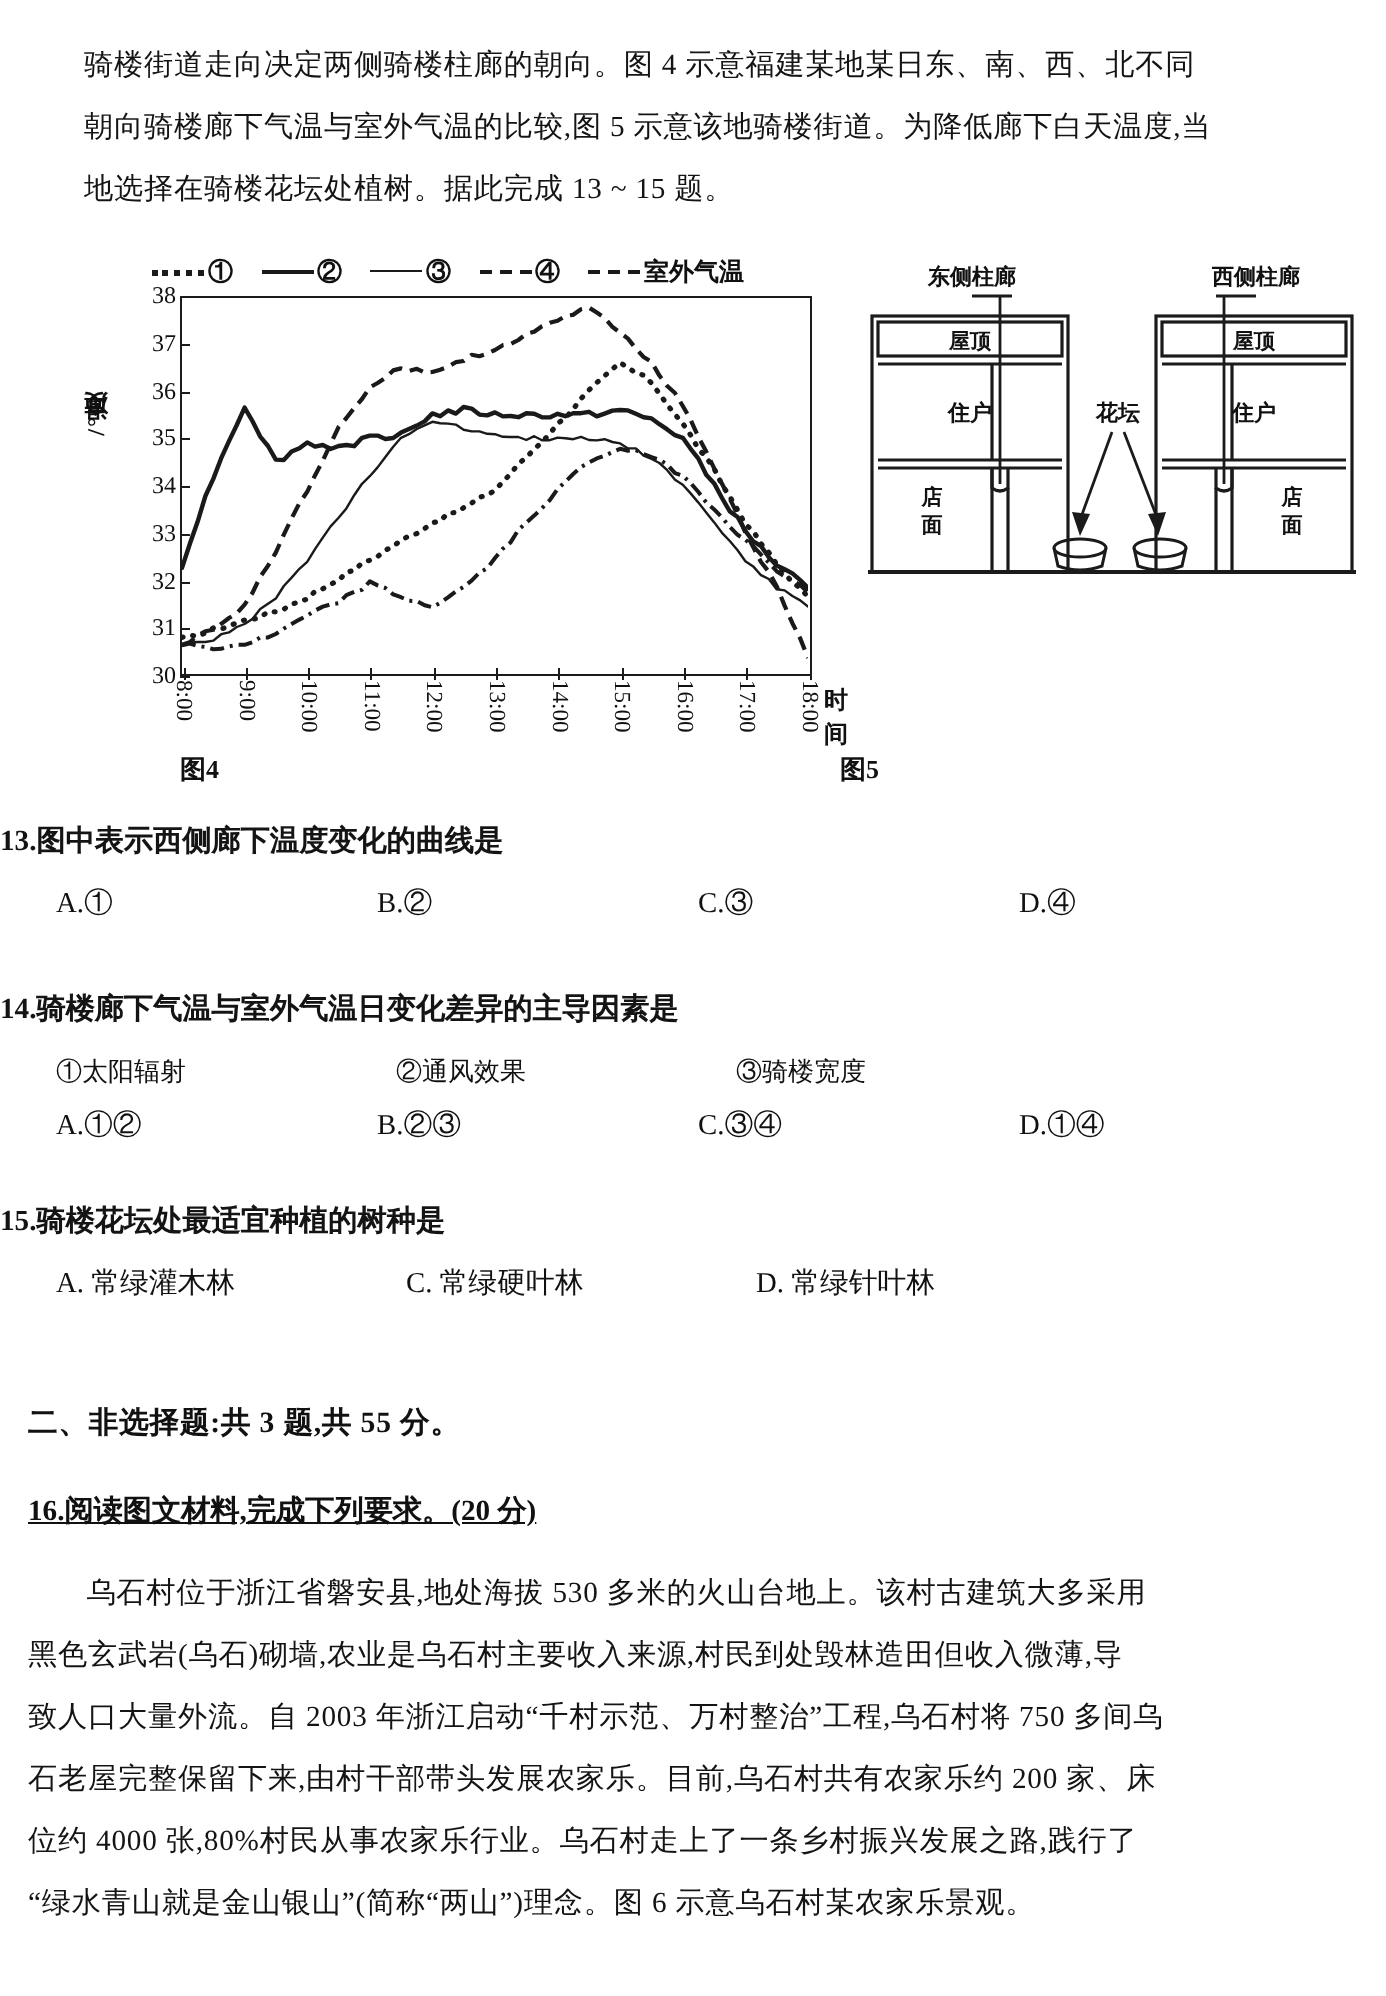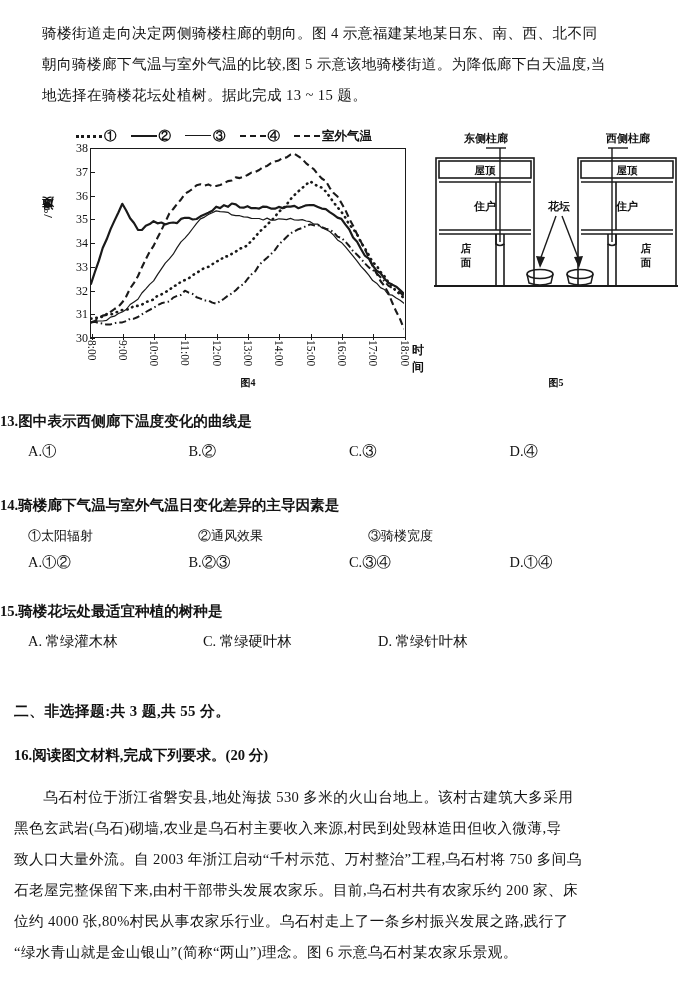"图4" .figcap { font-size: 10px -> 13px; text-align: center -> left }
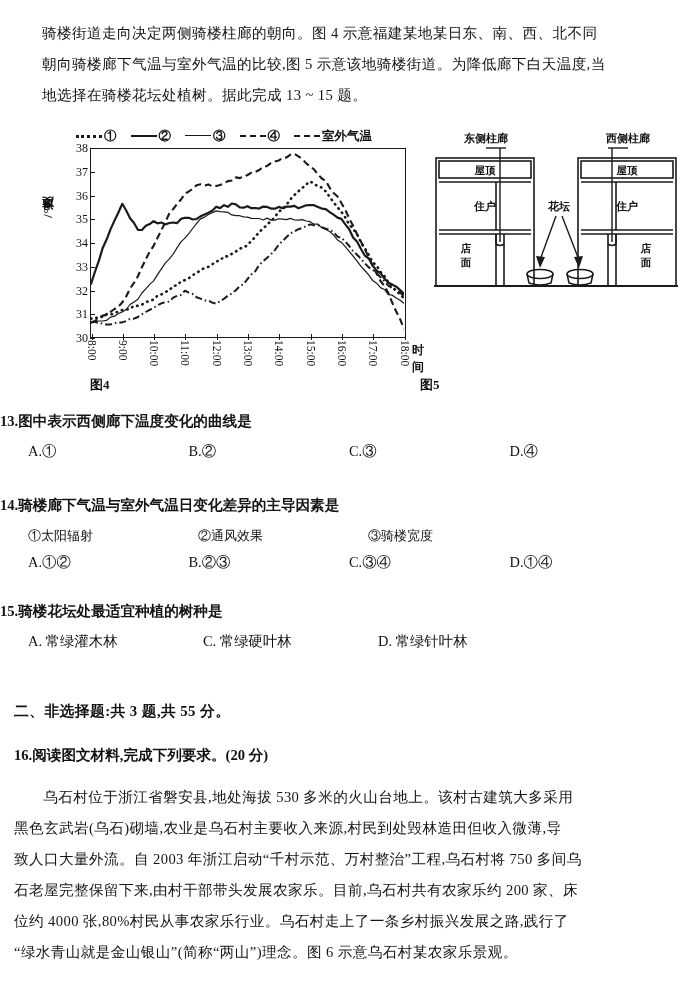"16.阅读图文材料,完成下列要求。(20 分)" .q16 { text-decoration: none -> underline }
